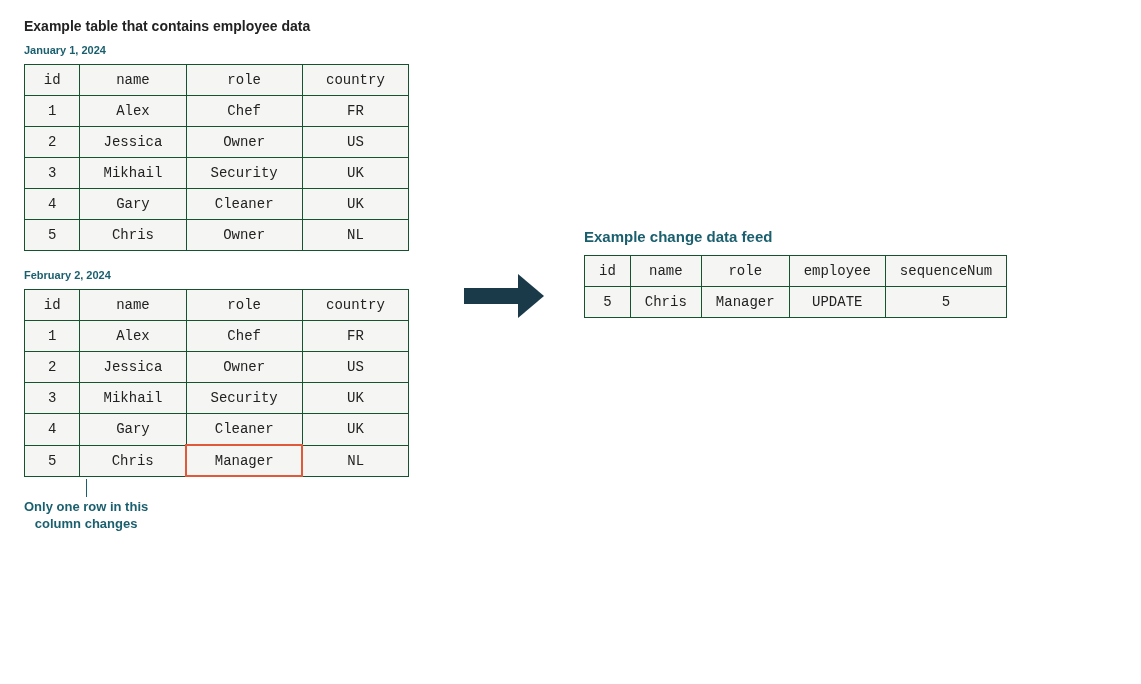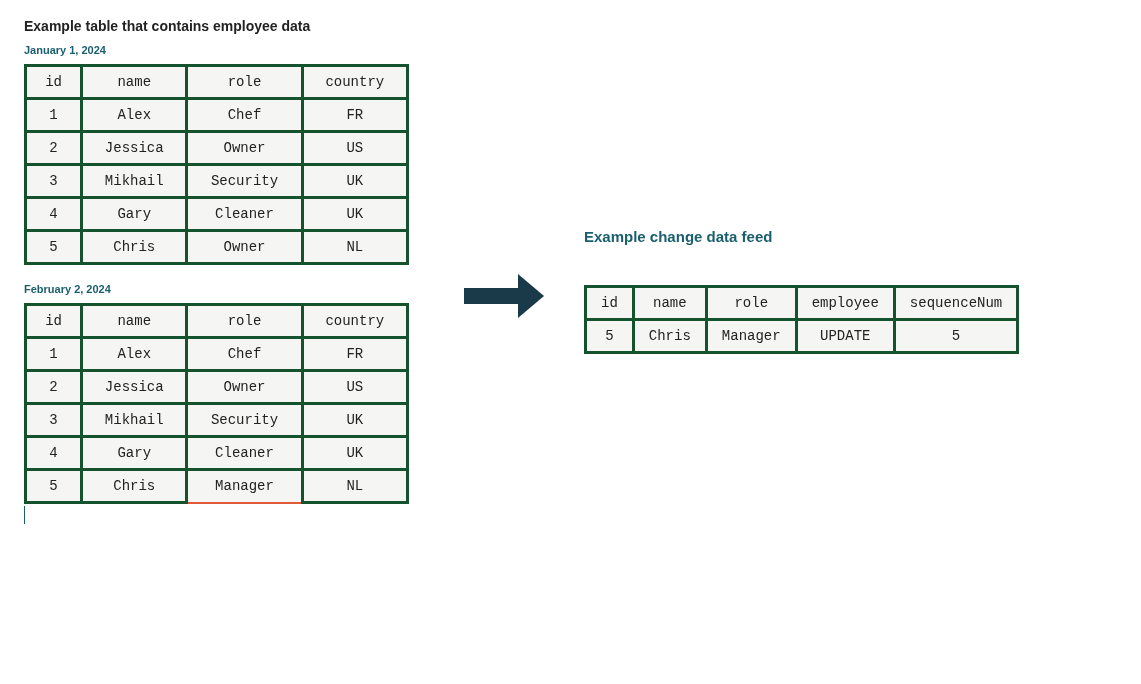"id" td, th { border: 3px solid #14532d -> 1px solid #14532d }
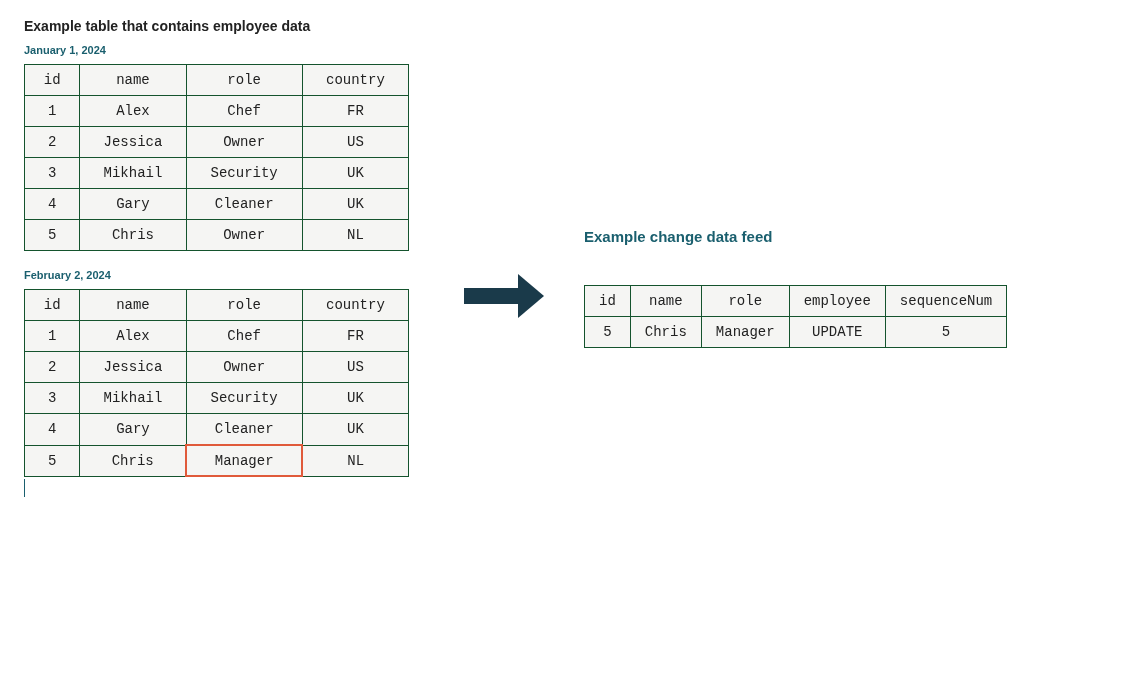"Example change data feed" .right-section { gap: 30px -> none }
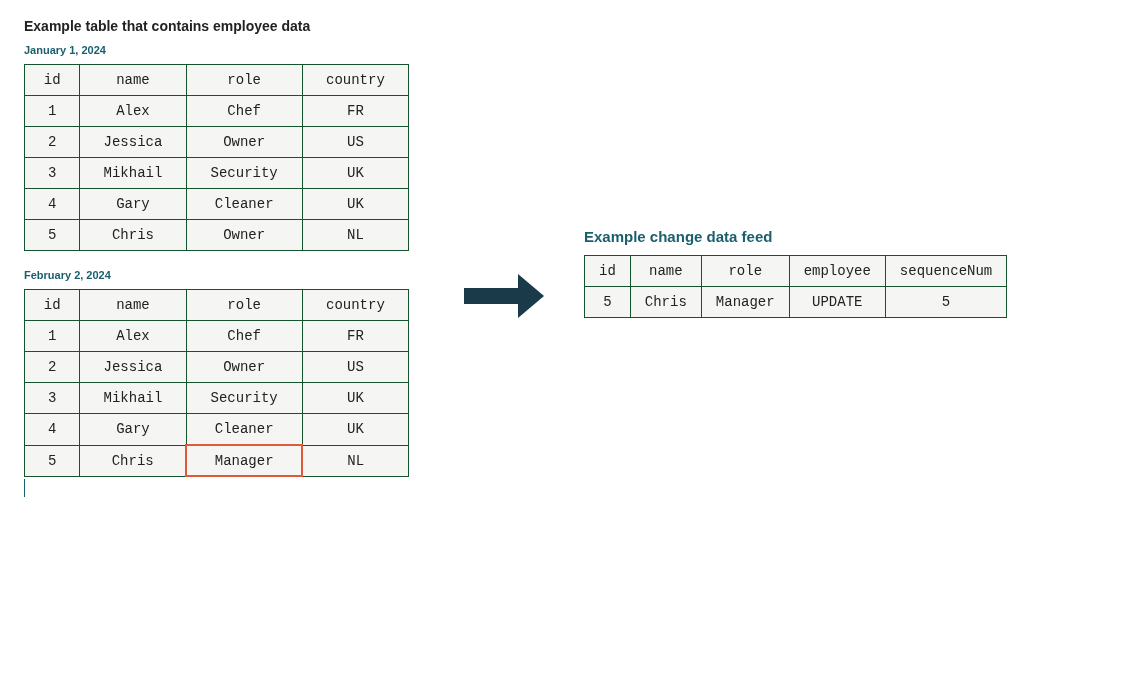"Only one row in this" div.annotation-text { html: none -> <div>Only one row in this<br>column changes</div> }
